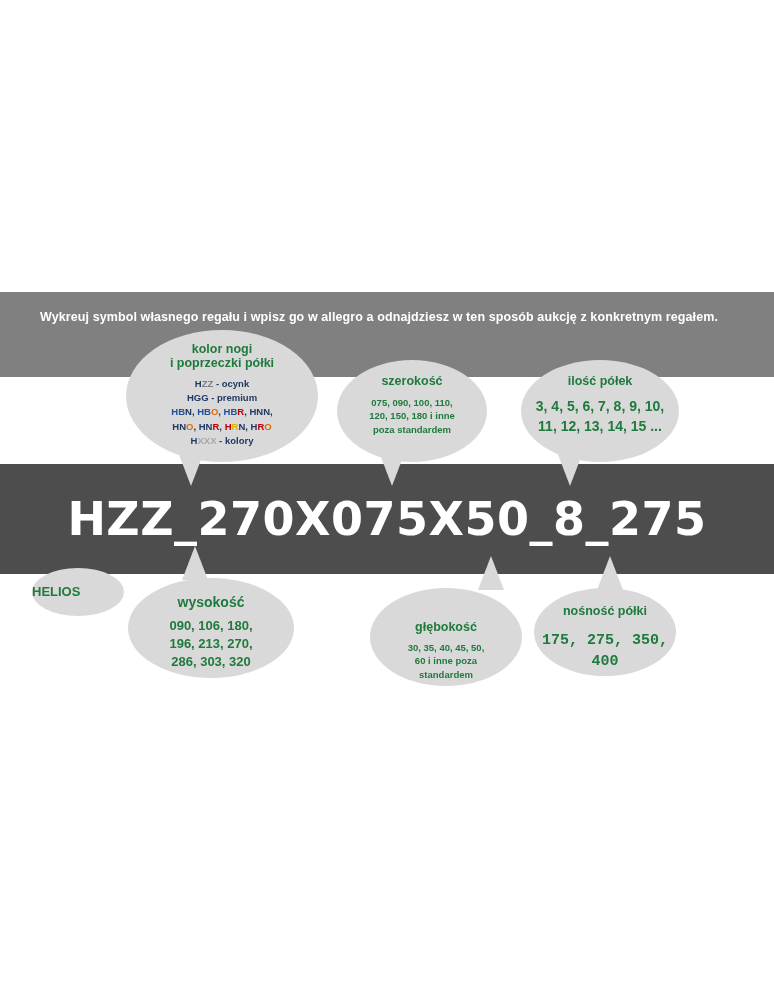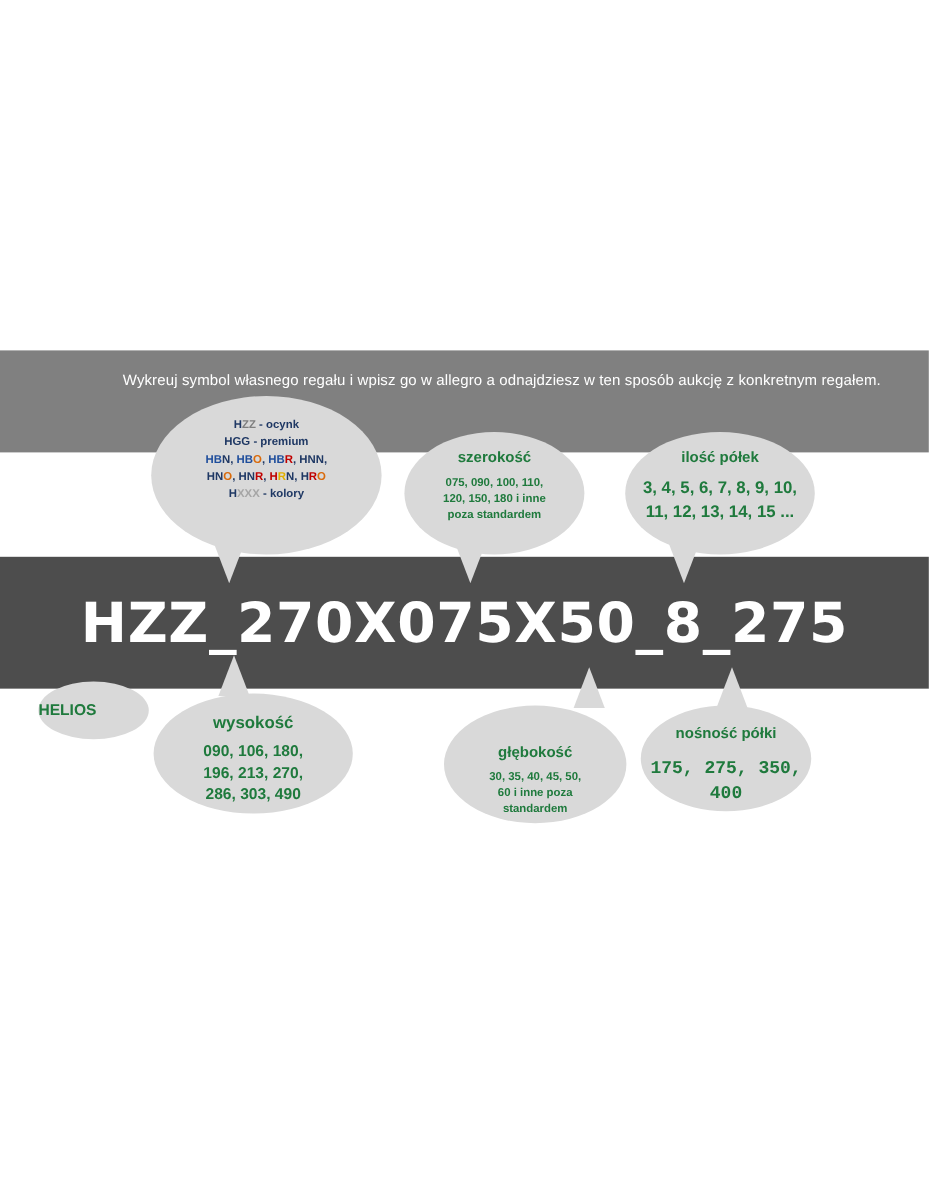"Wykreuj symbol własnego regału i" .headline { font-weight: normal -> bold; text-align: right -> left }
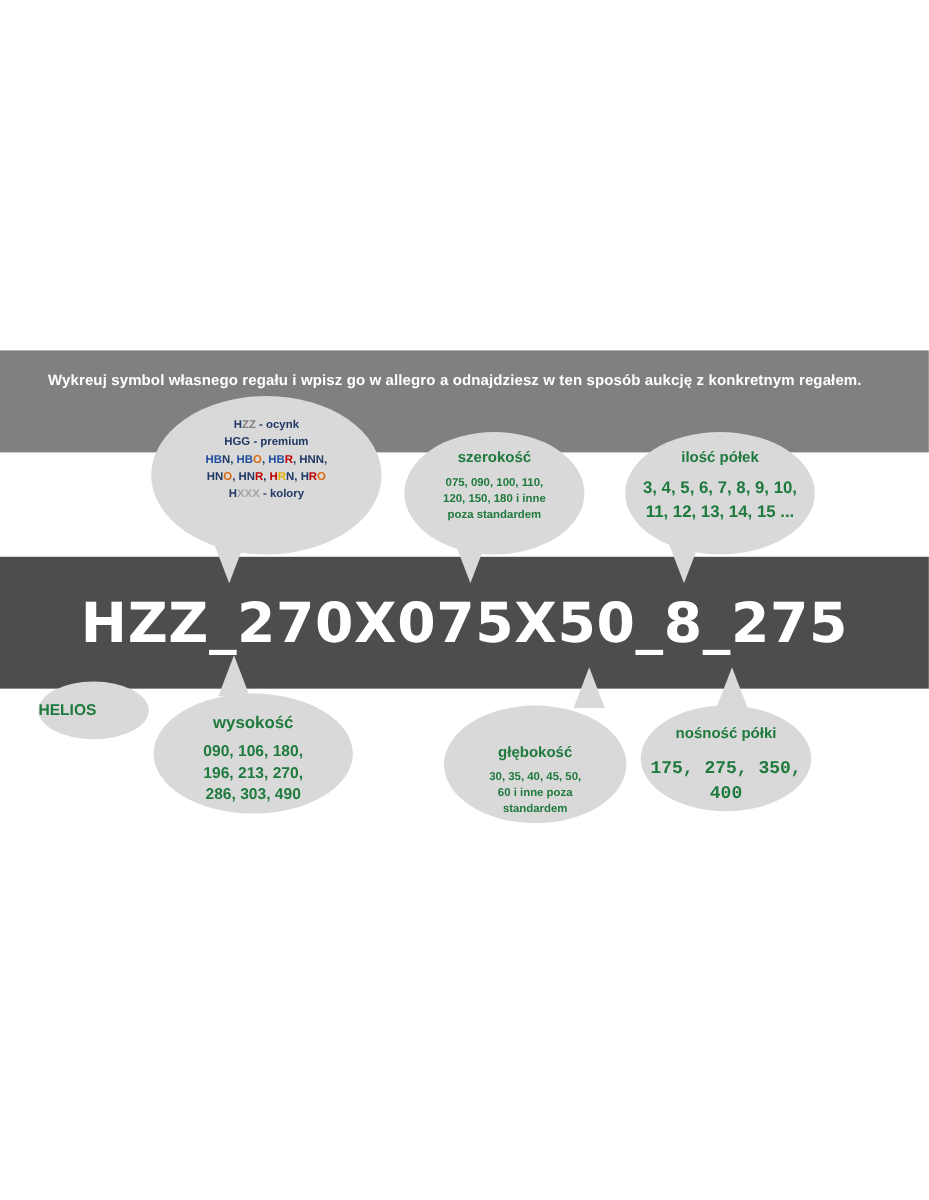"kolor nogi" div.title { html: none -> <div> <div>kolor nogi</div> <div>i poprzeczki półki</div> </div> }
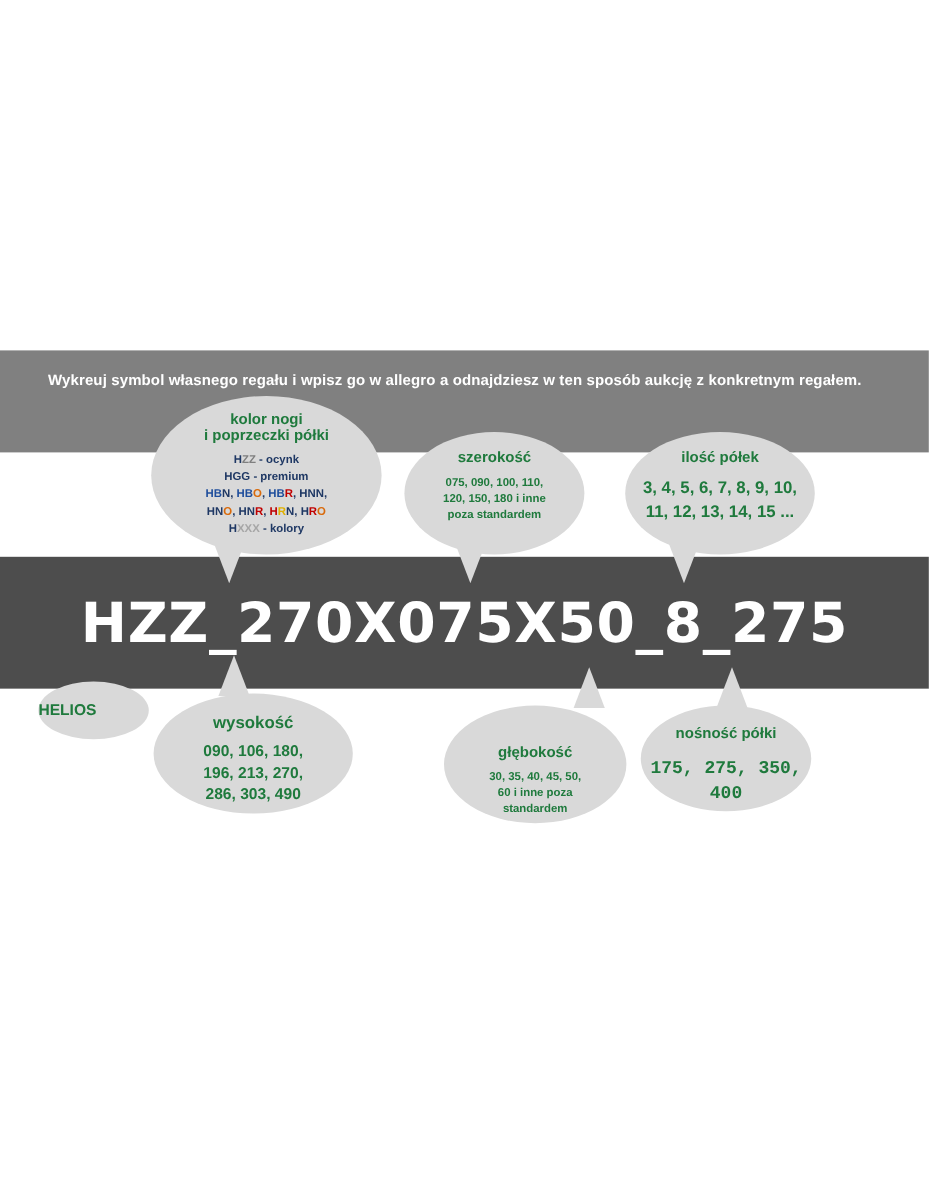"286, 303, 490" div { text: 490 -> 320 }
